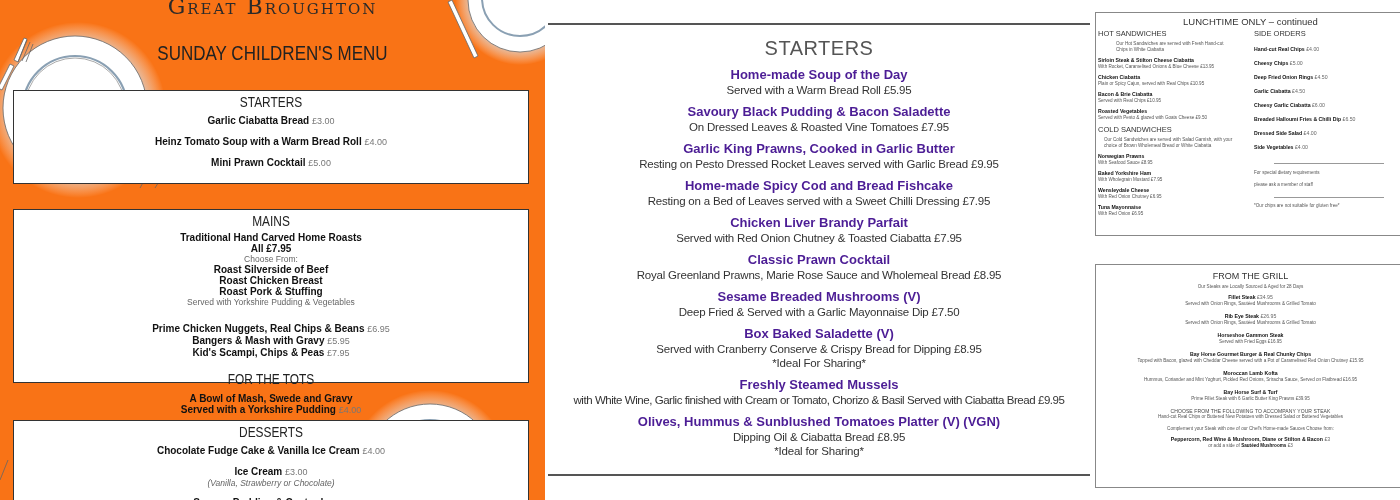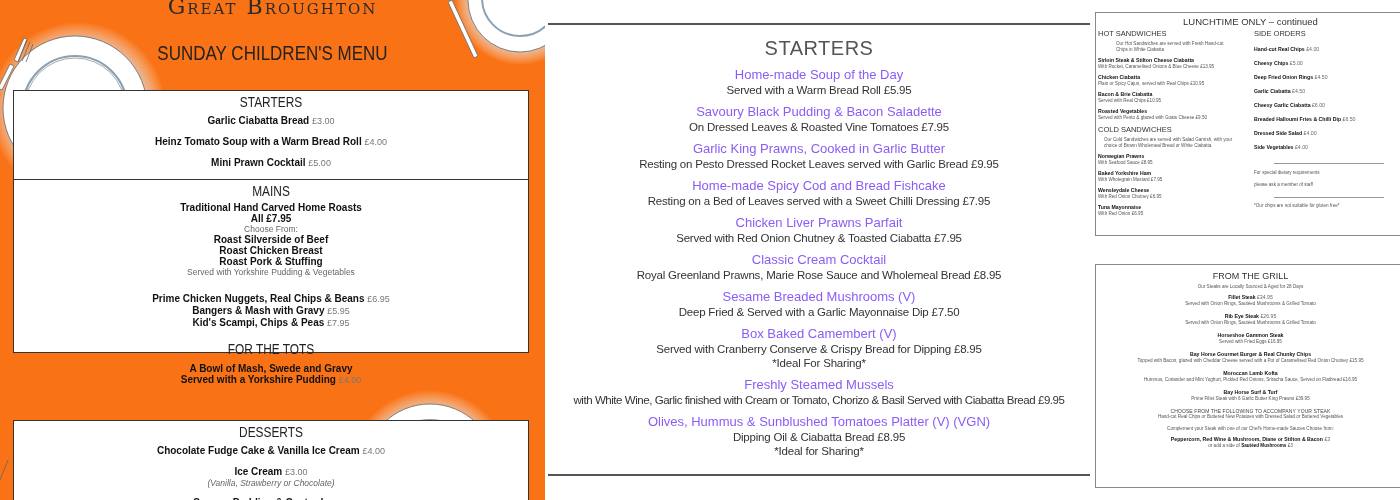"Home-made Soup of the Day" .sname { color: #8b5cf6 -> #4c1d95; font-weight: normal -> bold }
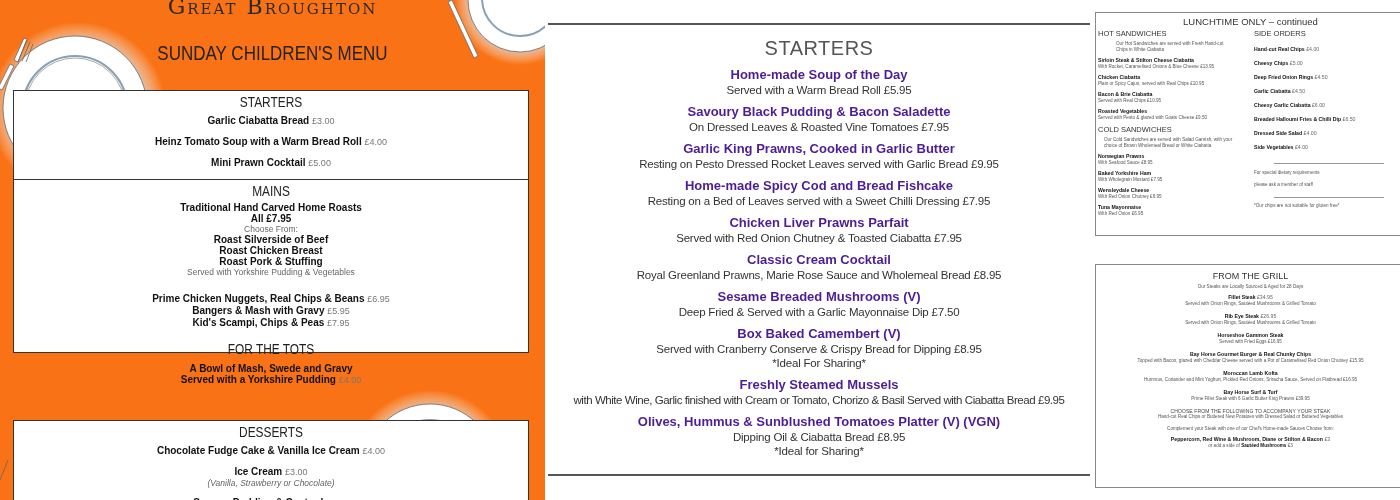"MAINS" div.kbox { top: 179px -> 209px }
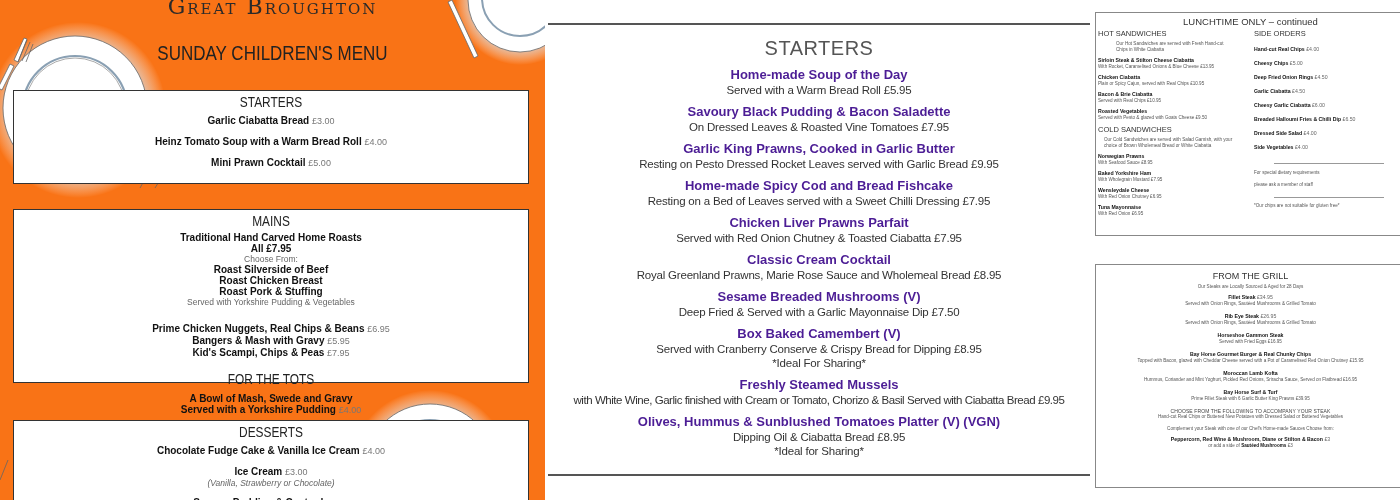"Chicken Liver Prawns Parfait" div.sname { text: Prawns -> Brandy }
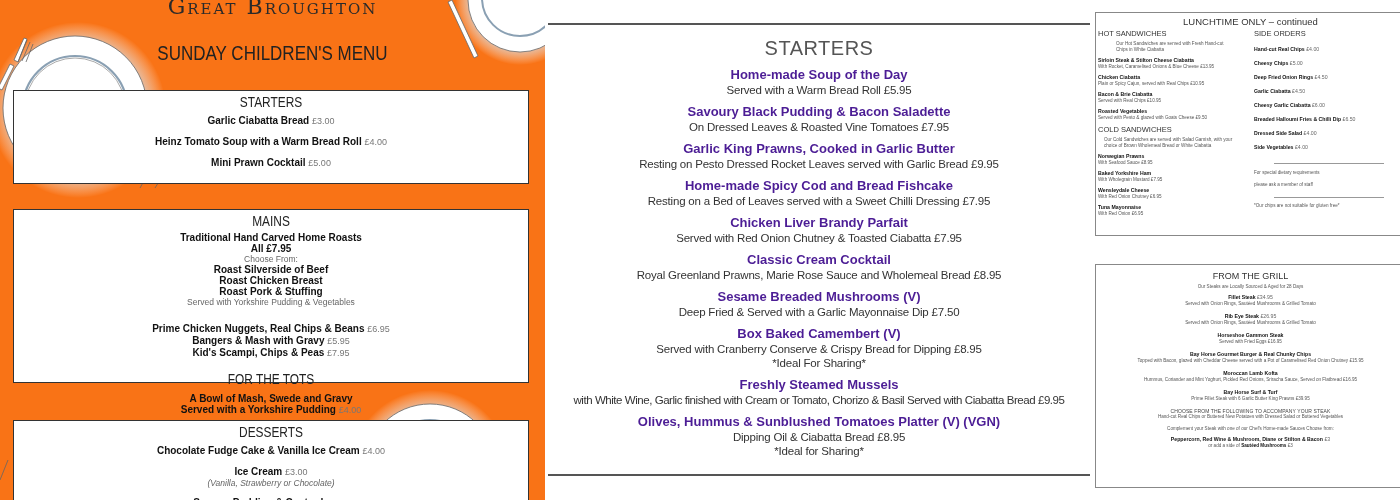"Classic Cream Cocktail" div.sname { text: Cream -> Prawn }
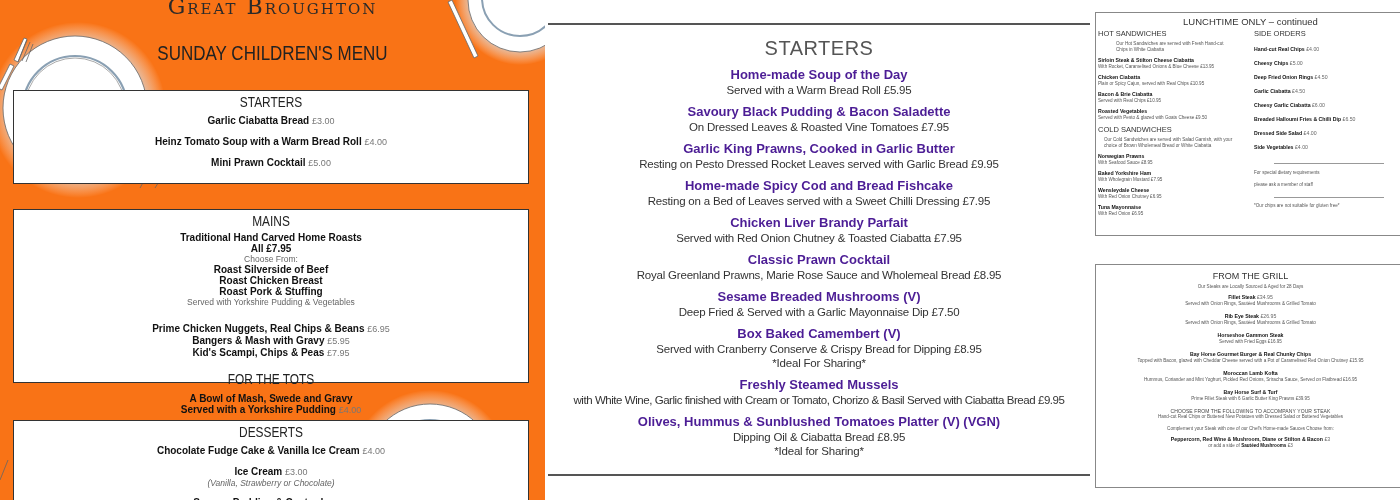"Box Baked Camembert (V)" div.sname { text: Camembert -> Saladette }
